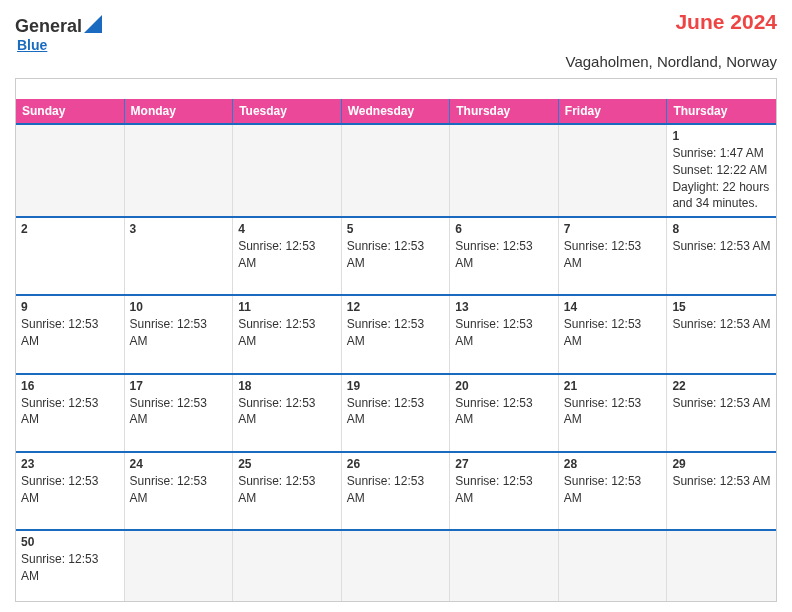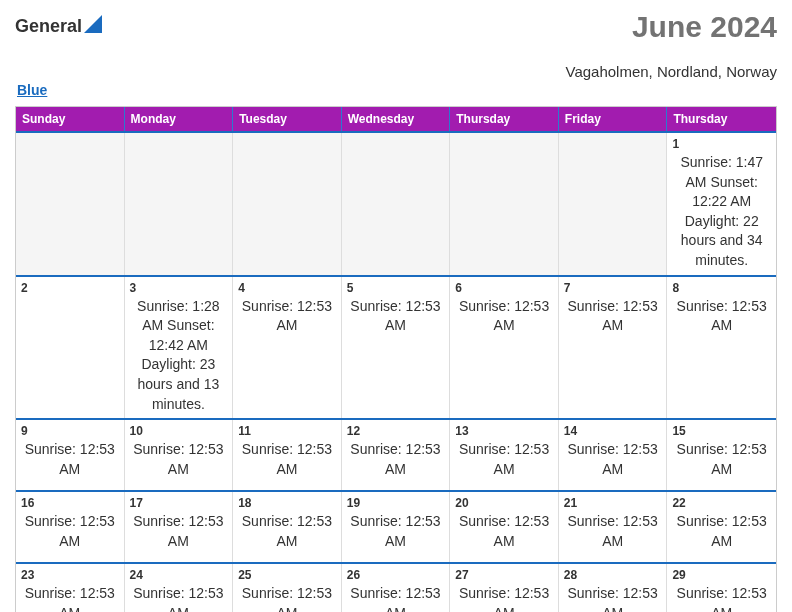"General" .logo { gap: 45px -> none }
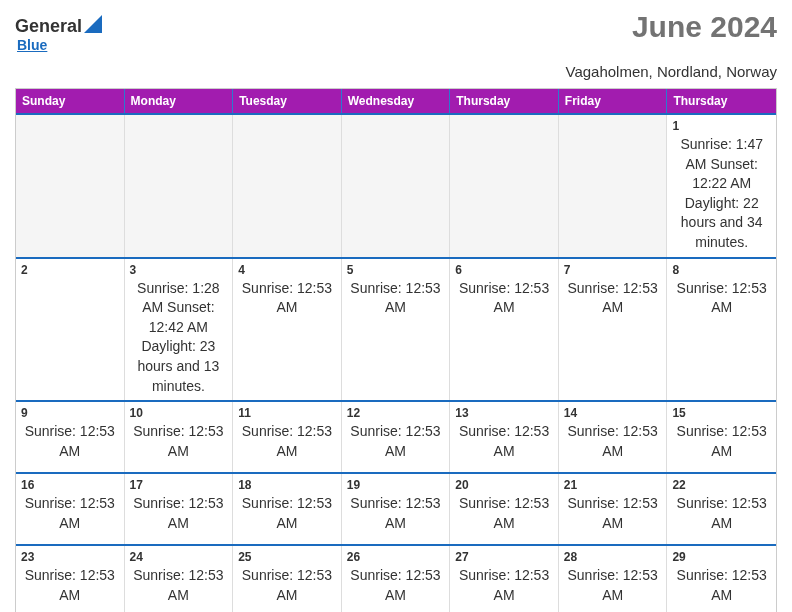"June 2024" .month-year { color: #737373 -> #ef4444; font-size: 30px -> 21px }
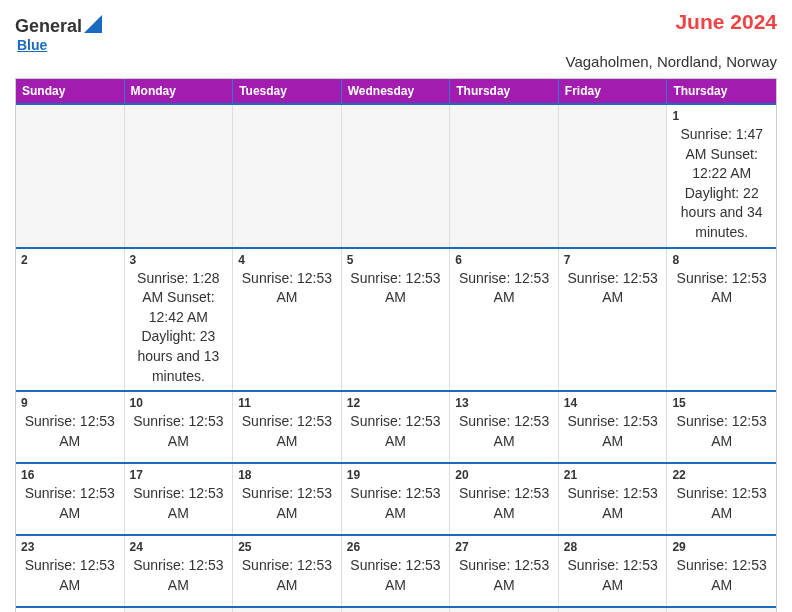"Sunday" .cal-header { background: #a21caf -> #ec4899; margin-top: none -> 20px }
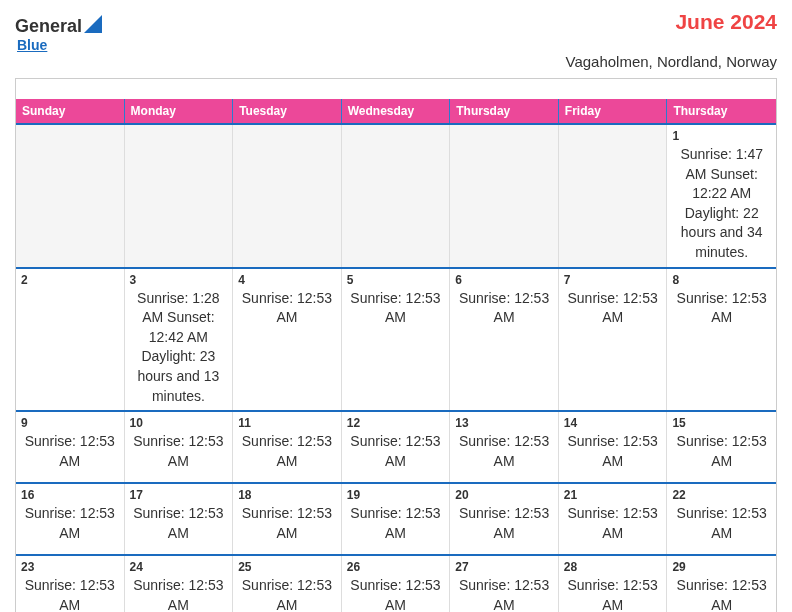"Sunrise: 1:47 AM Sunset: 12:22" .day-info { font-size: 14px -> 12px; text-align: center -> none }
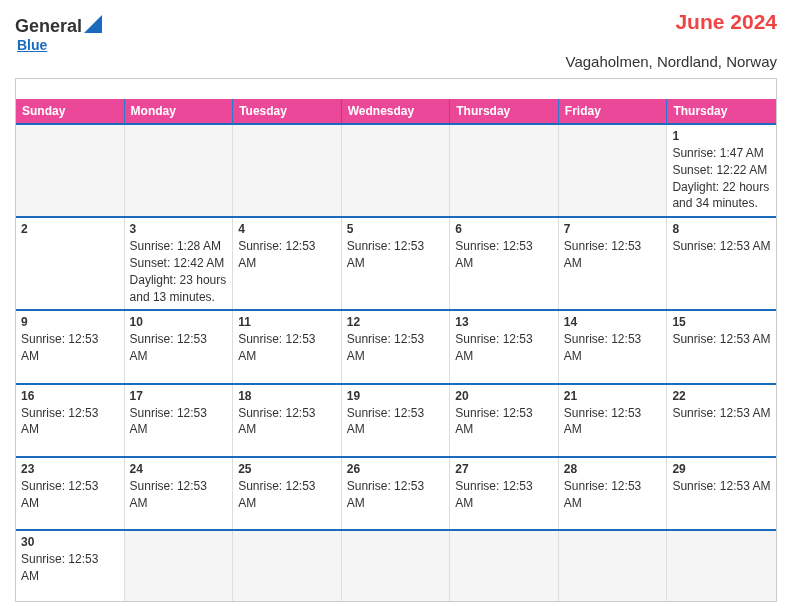"Sunrise: 1:28 AM Sunset: 12:42" div.day-info { html: <div>Sunrise: 1:28 AM Sunset: 12:42 AM Daylight: 23 hours and 13 minutes.</div> -> none }
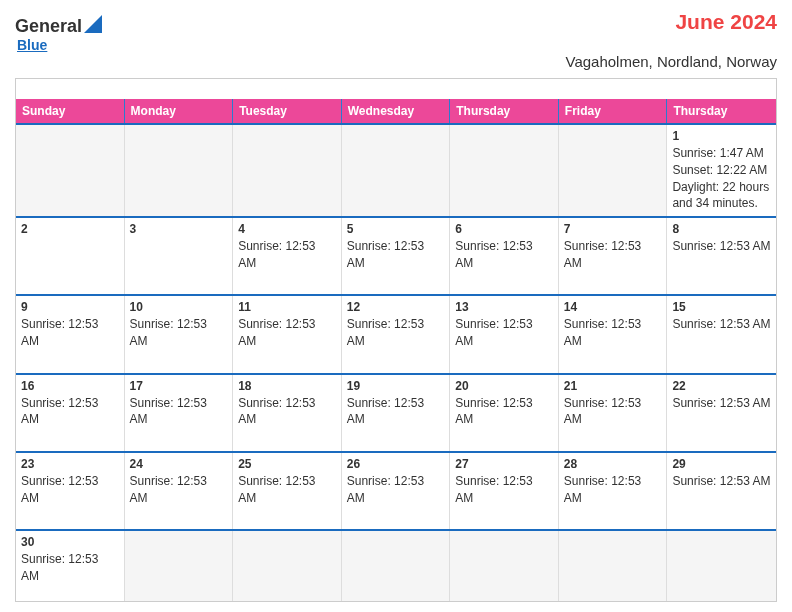"30" div.day-number { text: 30 -> 50 }
